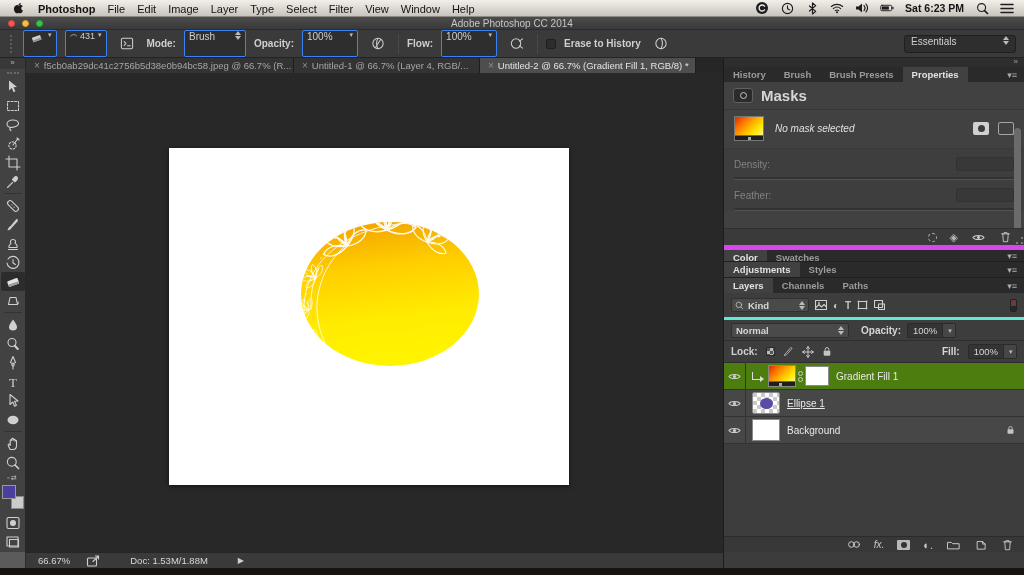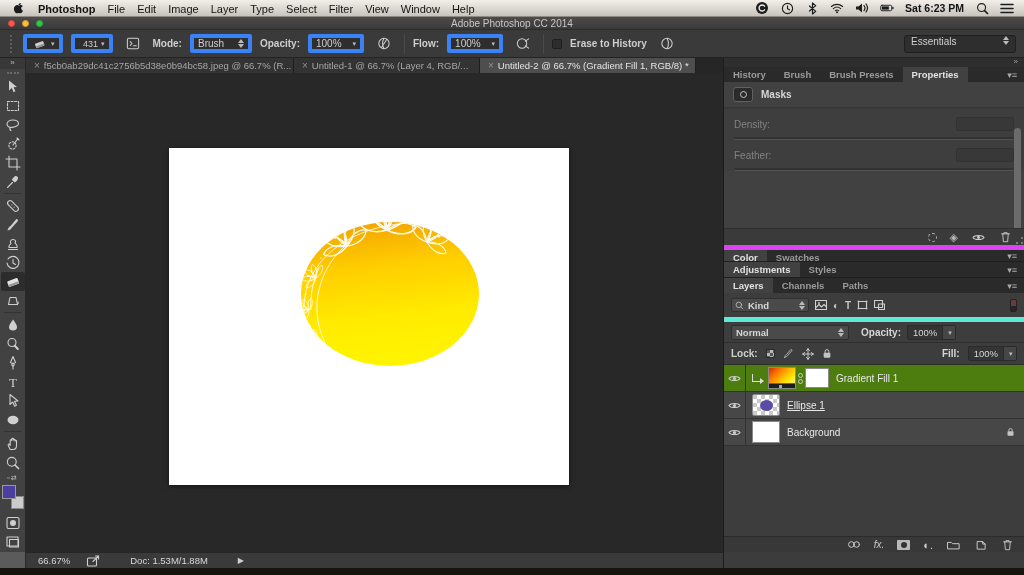"431" .obox { align-items: center -> none; border: 4px solid #3b82f6 -> 1px solid #3b82f6; height: 19px -> 27px }
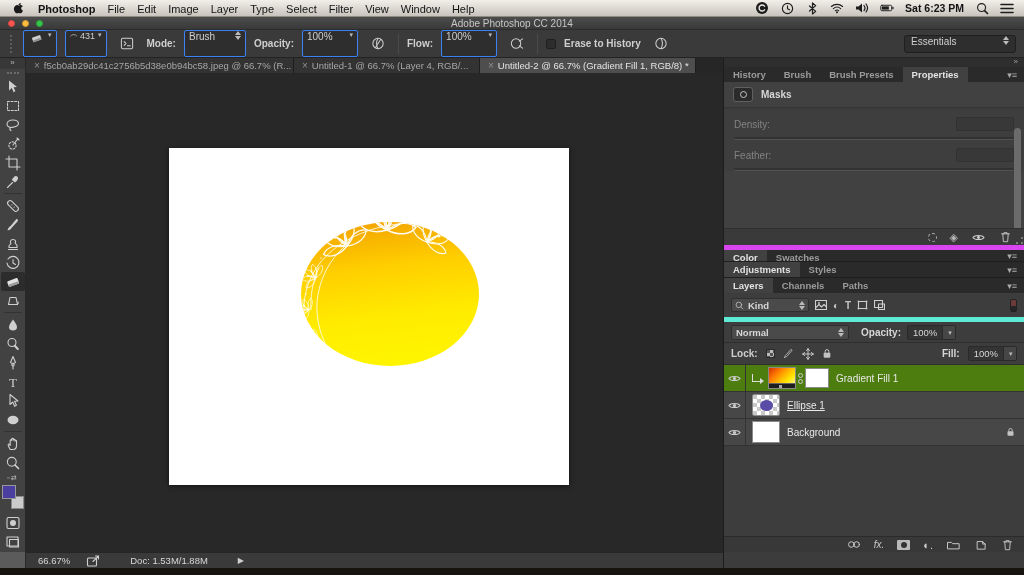"Masks" .mhead b { font-size: 10px -> 15px }
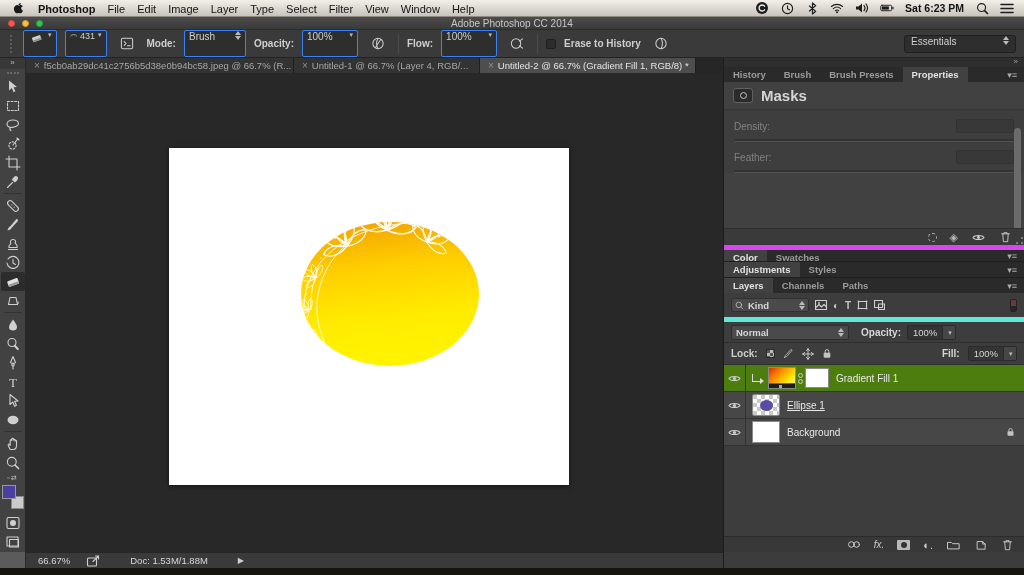"No mask selected" div.maskrow { html: none -> <div> <span> <em> <i></i> </em> </span> <span>No mask selected</span> <span> <span> <i></i> </span> <span></span> </span> </div> }
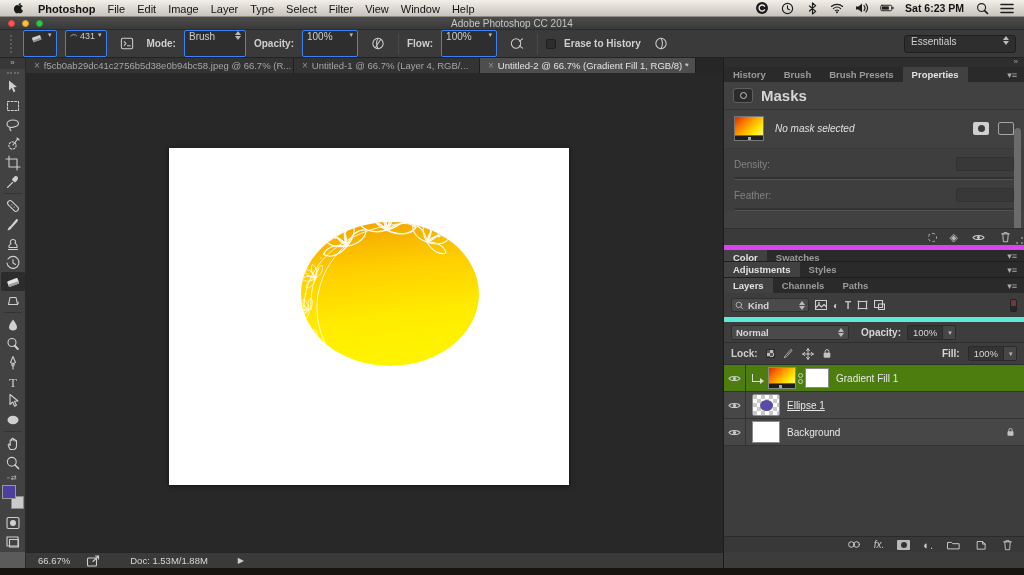"Kind" .frow { border-bottom: 5px solid #5eead4 -> 3px solid #5eead4 }
